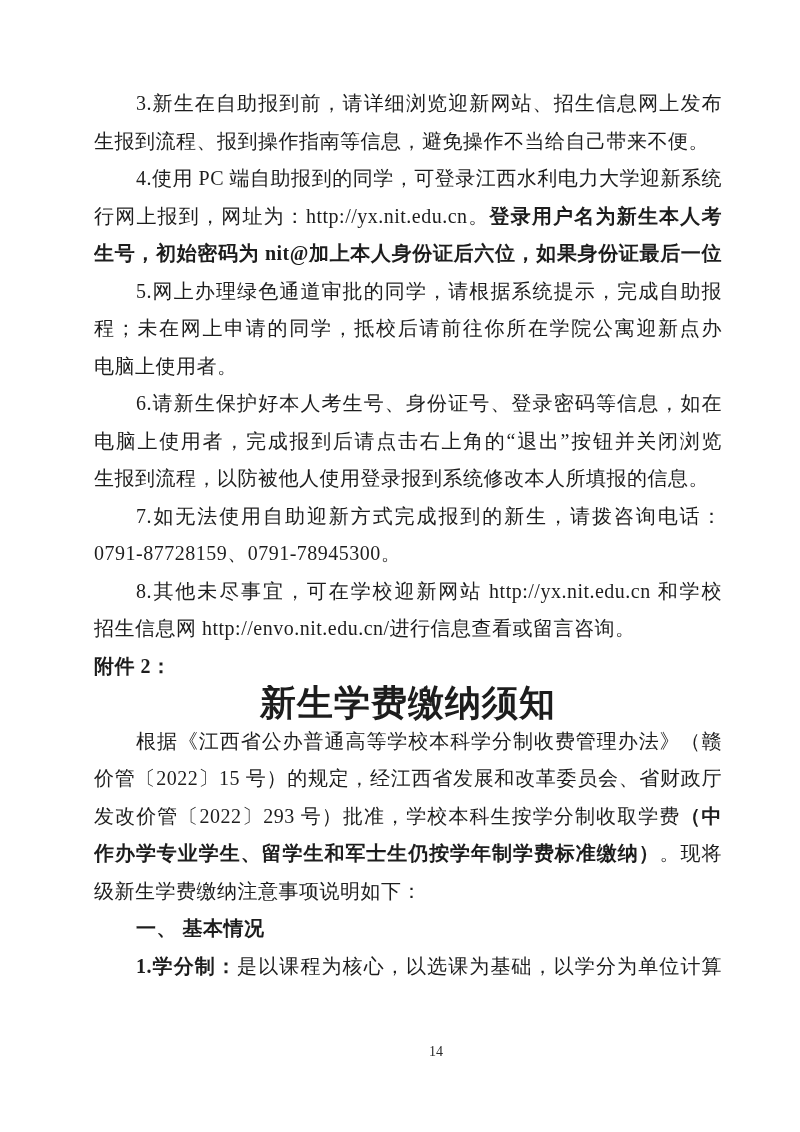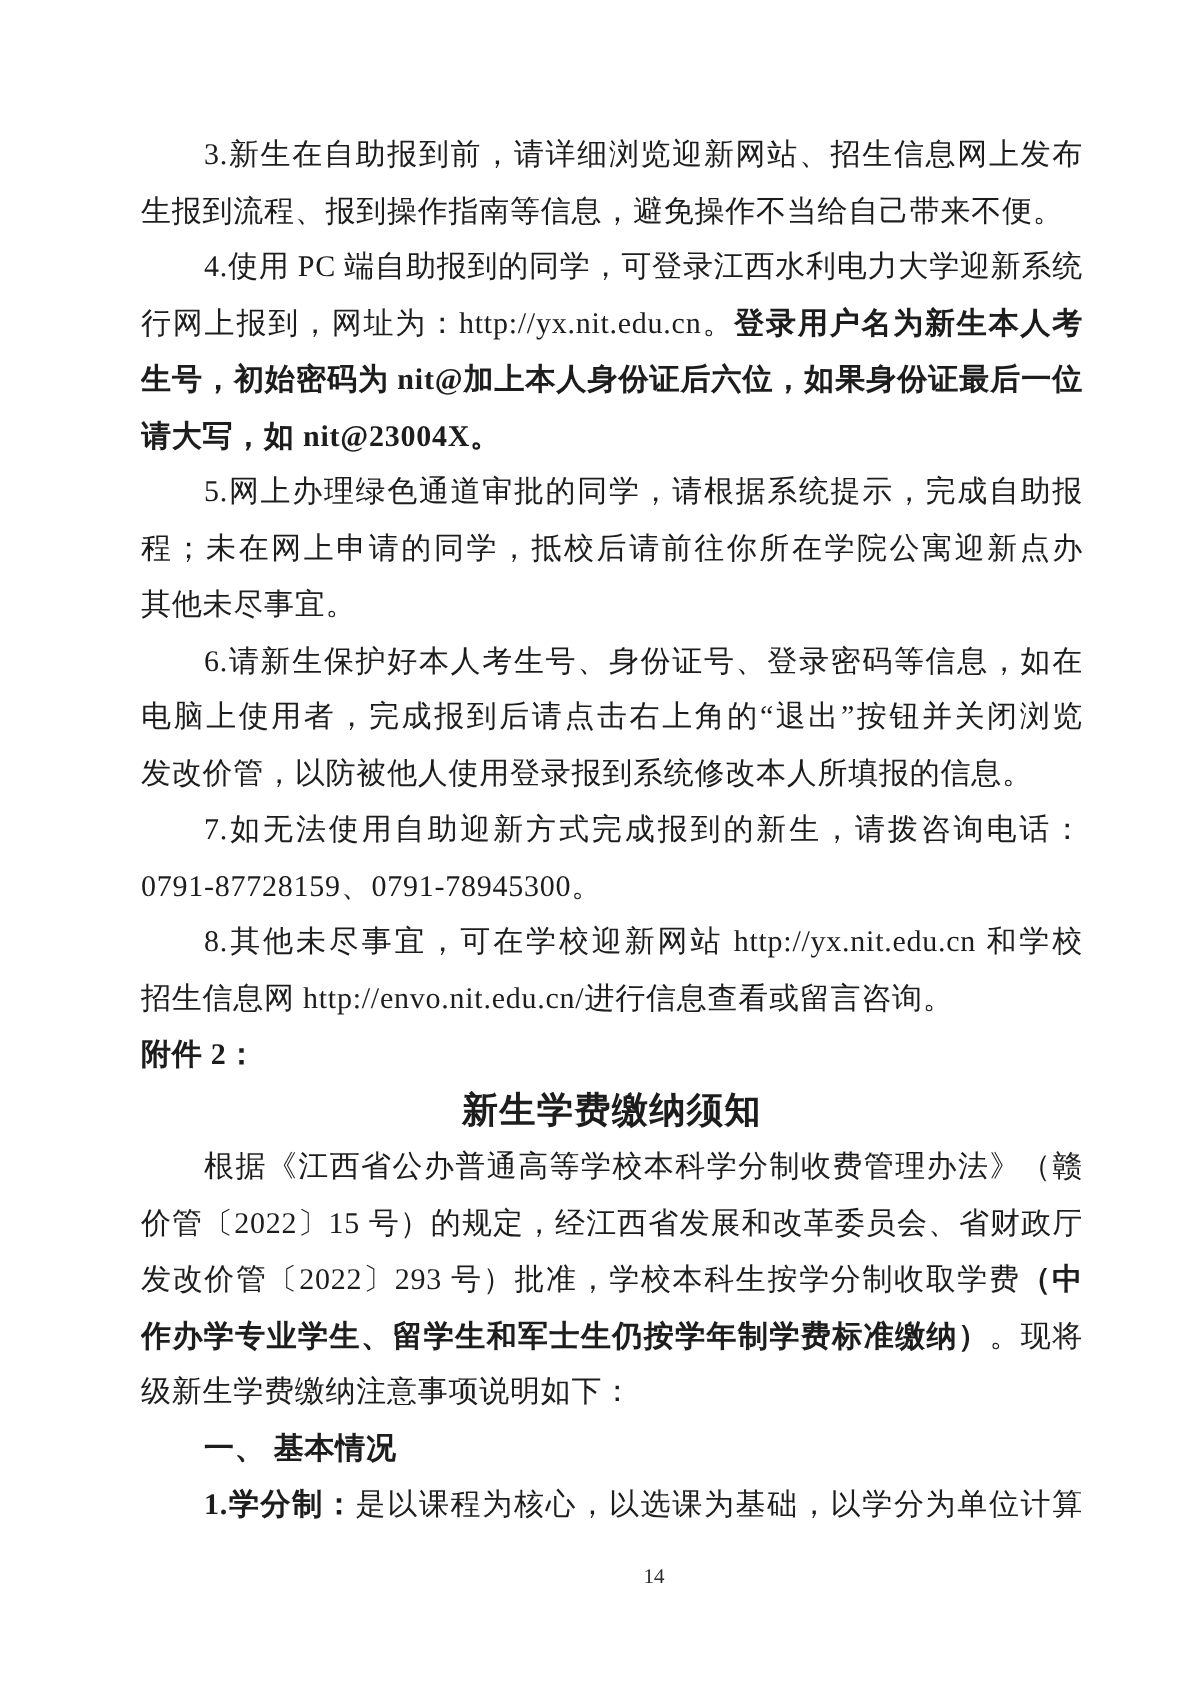"请大写，如 nit@23004X。" div.ln { html: <div><span>请大写，如 nit@23004X。</span></div> -> none }
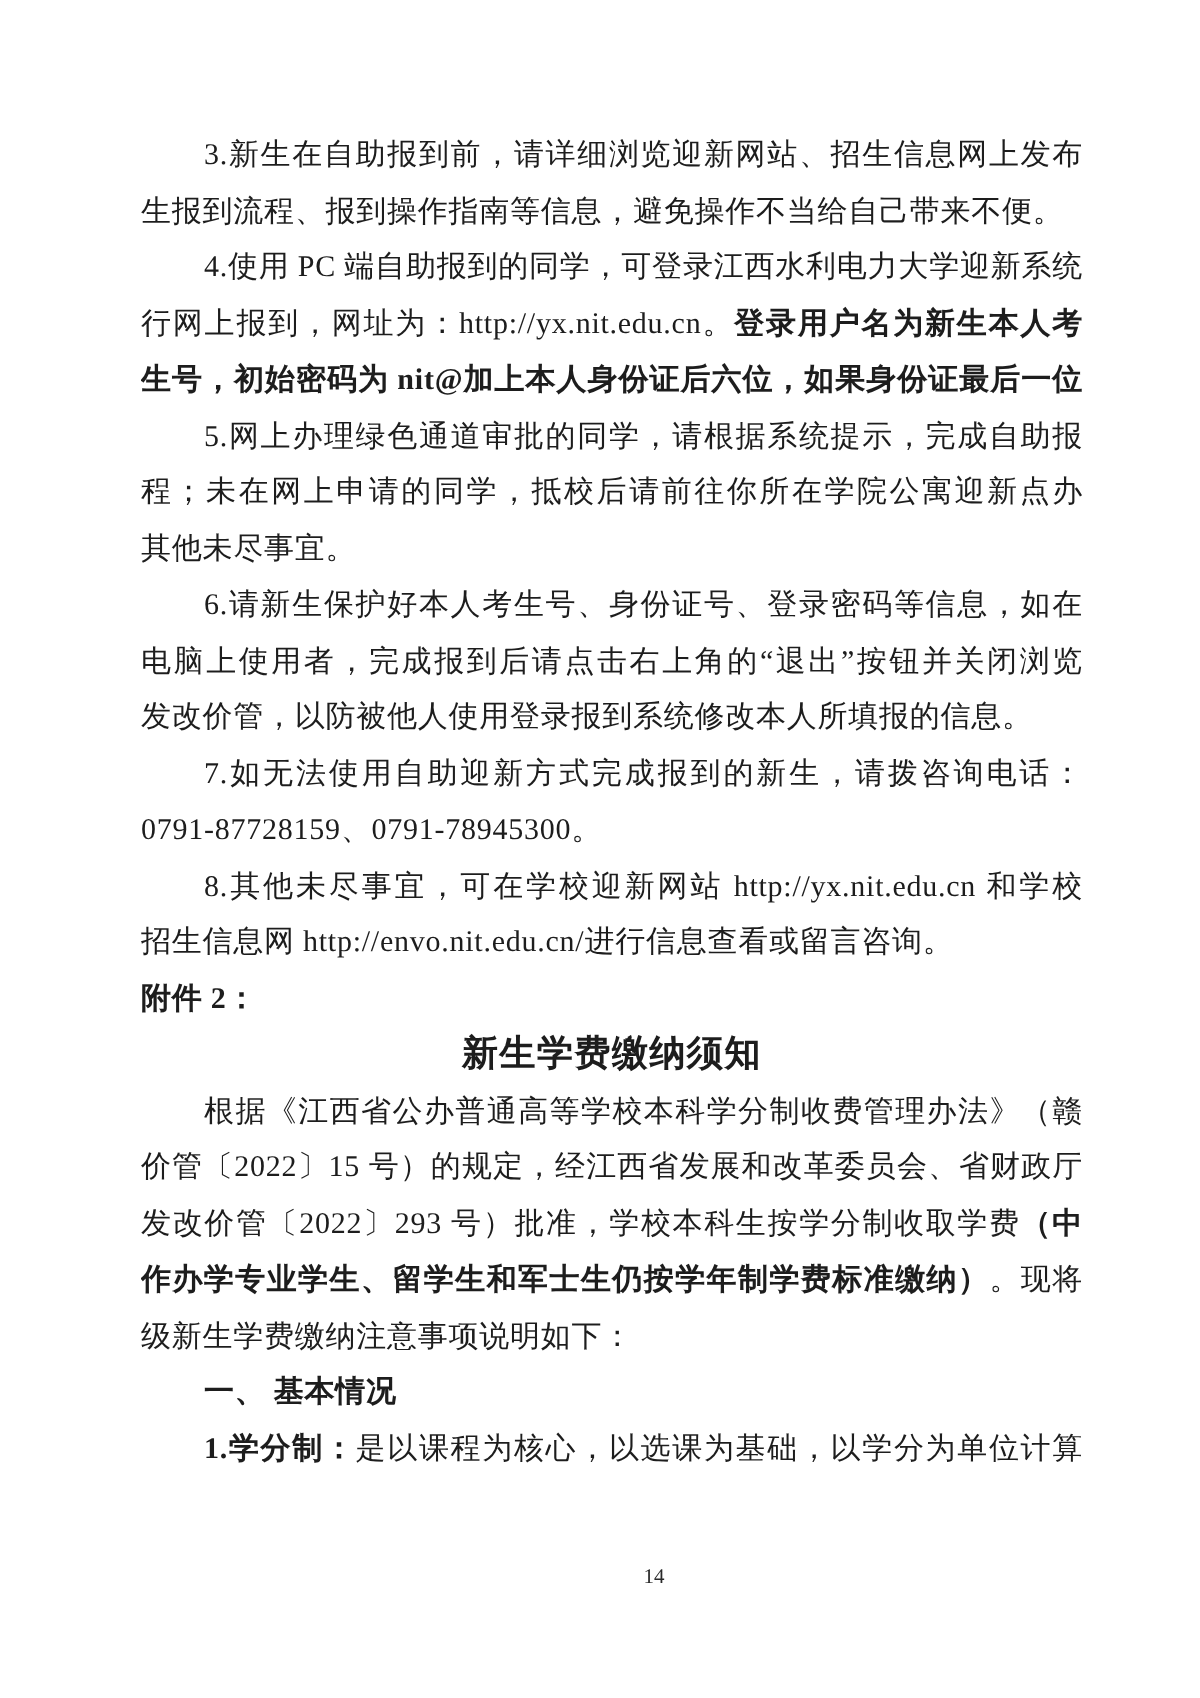"其他未尽事宜。" span { text: 其他未尽事宜 -> 电脑上使用者 }
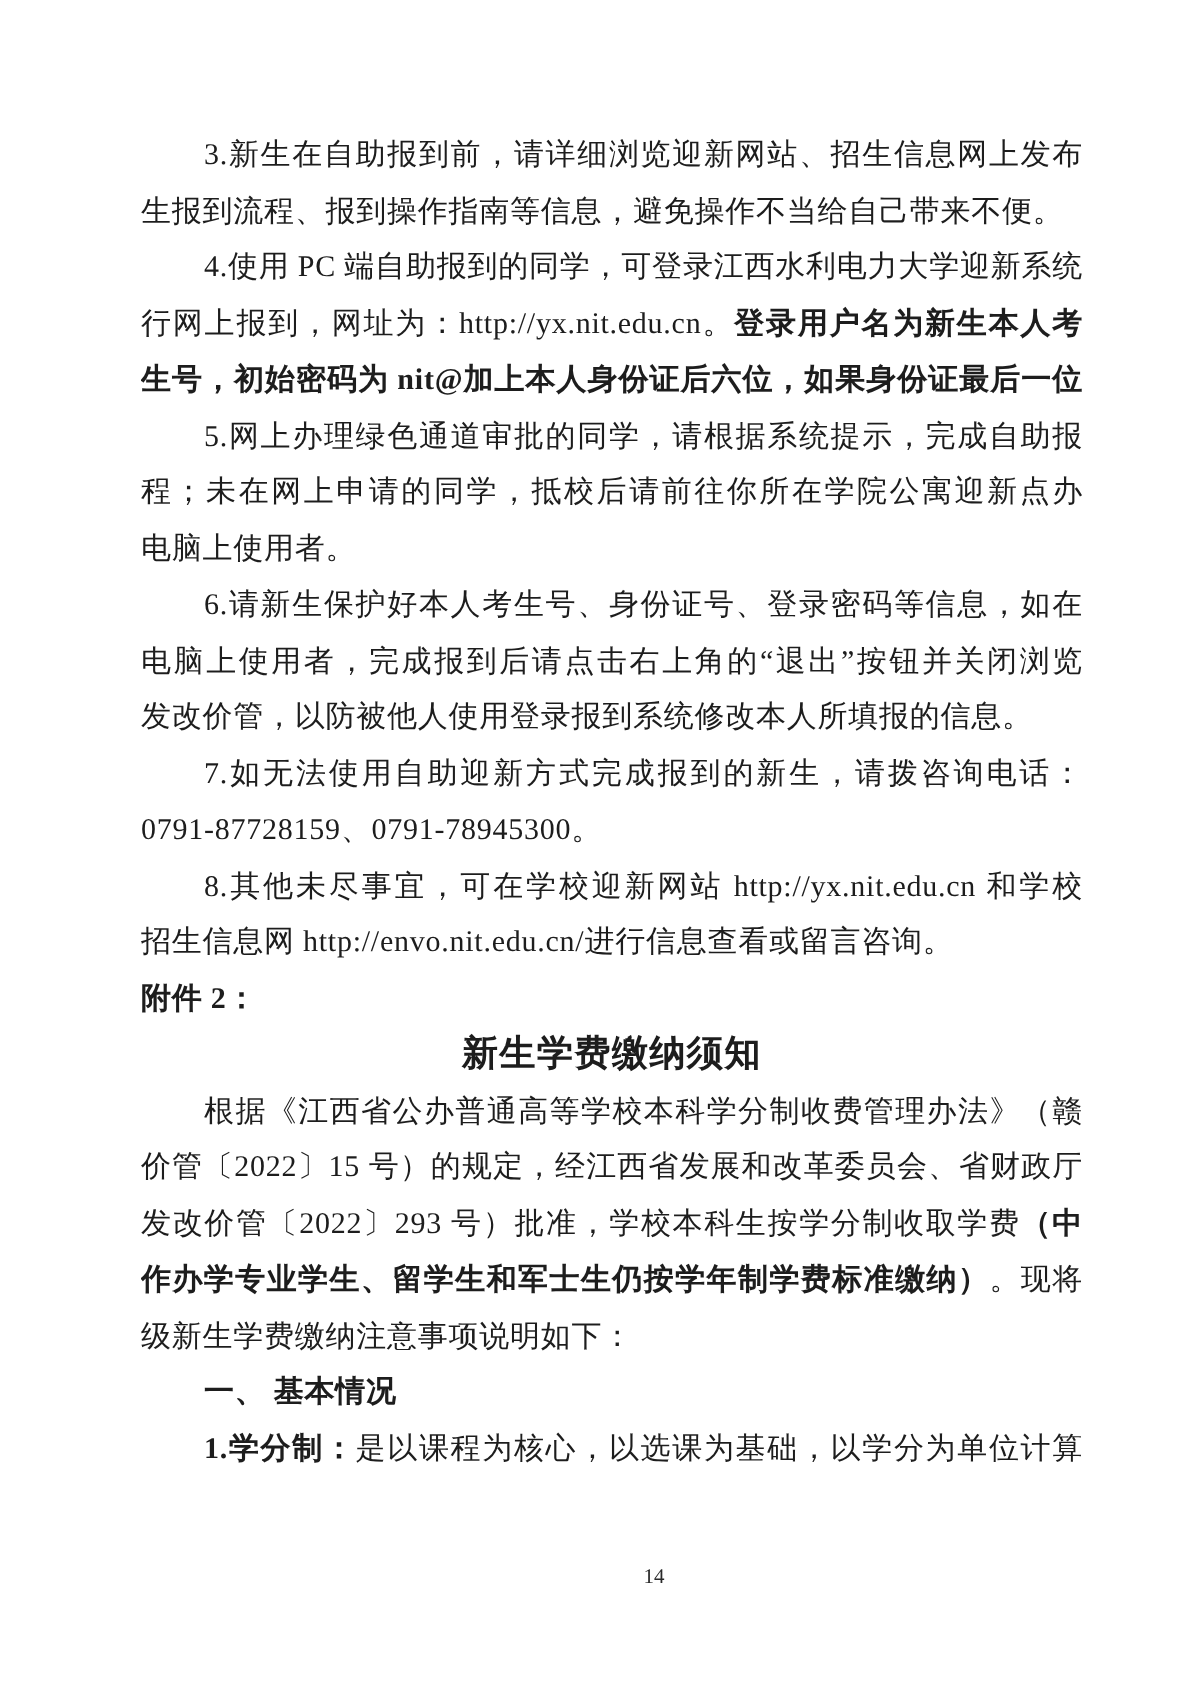"发改价管，以防被他人使用登录报到系统修改本人所填报的信息。" span { text: 发改价管 -> 生报到流程 }
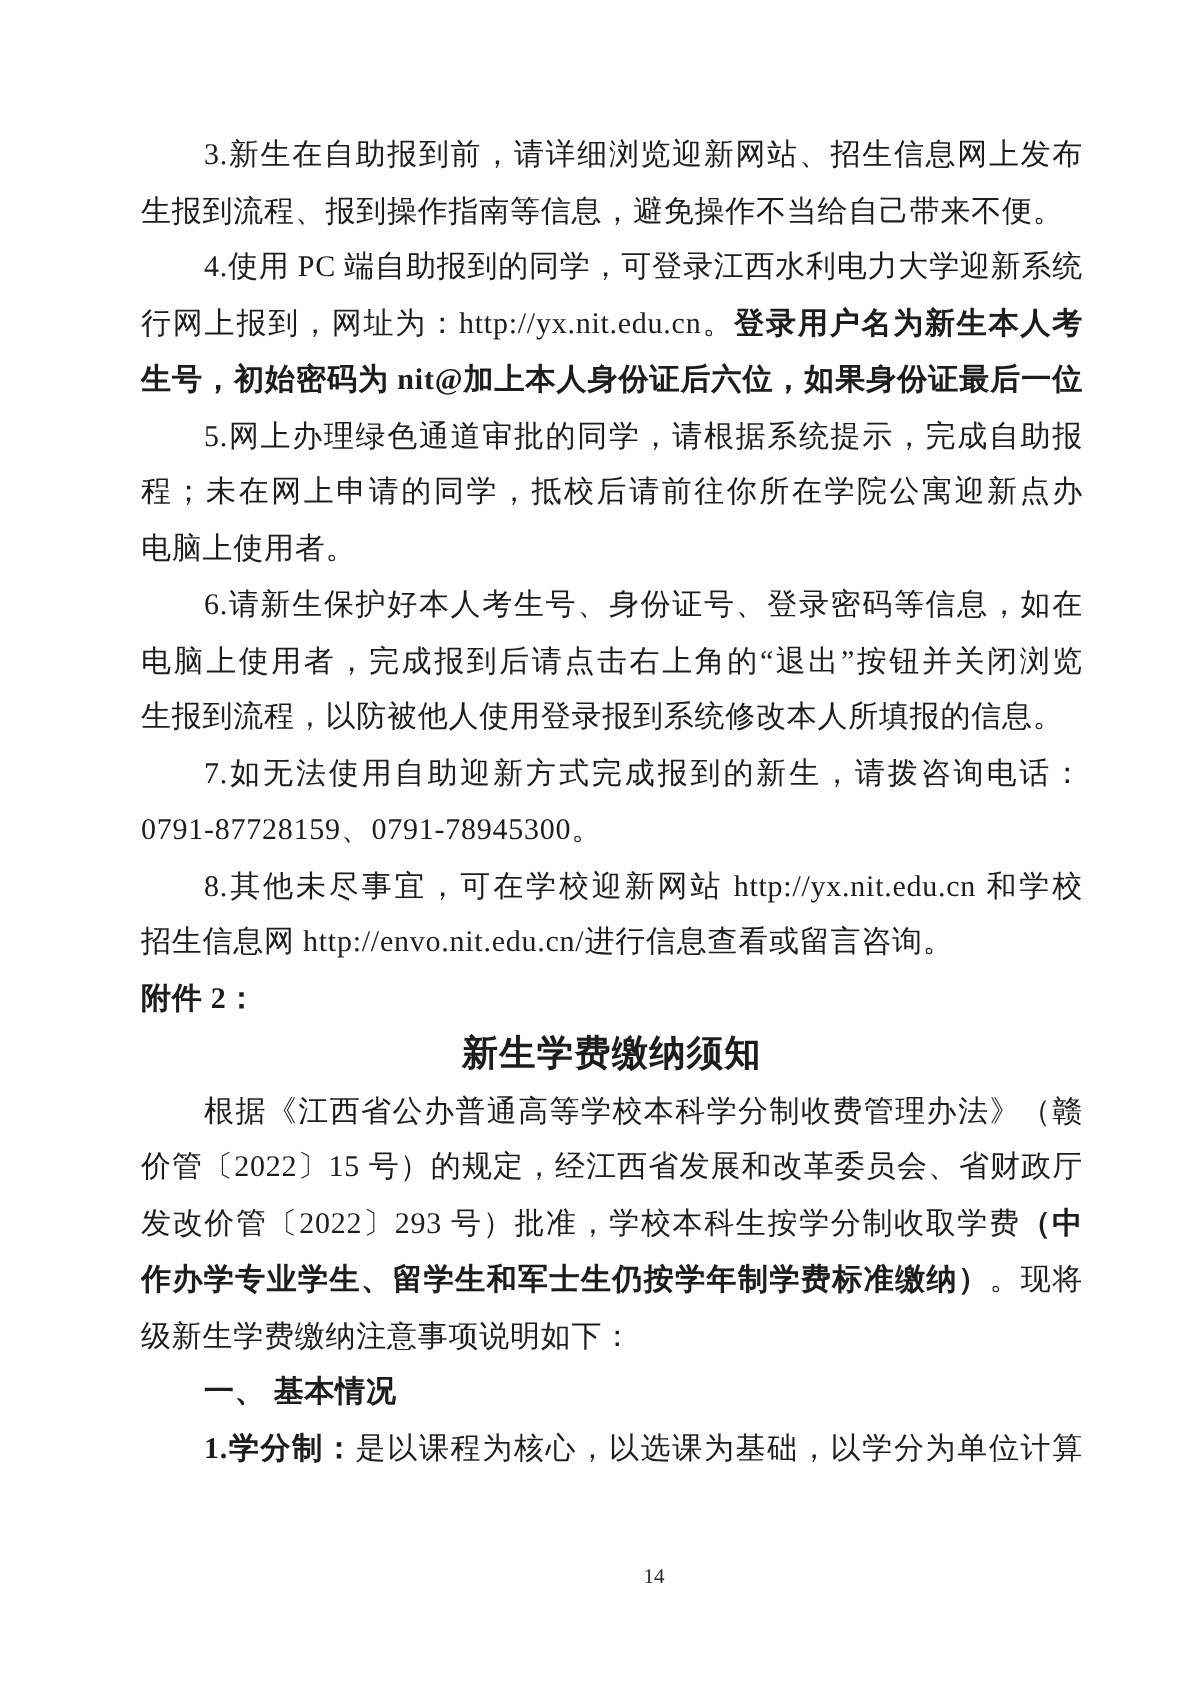"新生学费缴纳须知" .title { font-size: 24px -> 36px }
